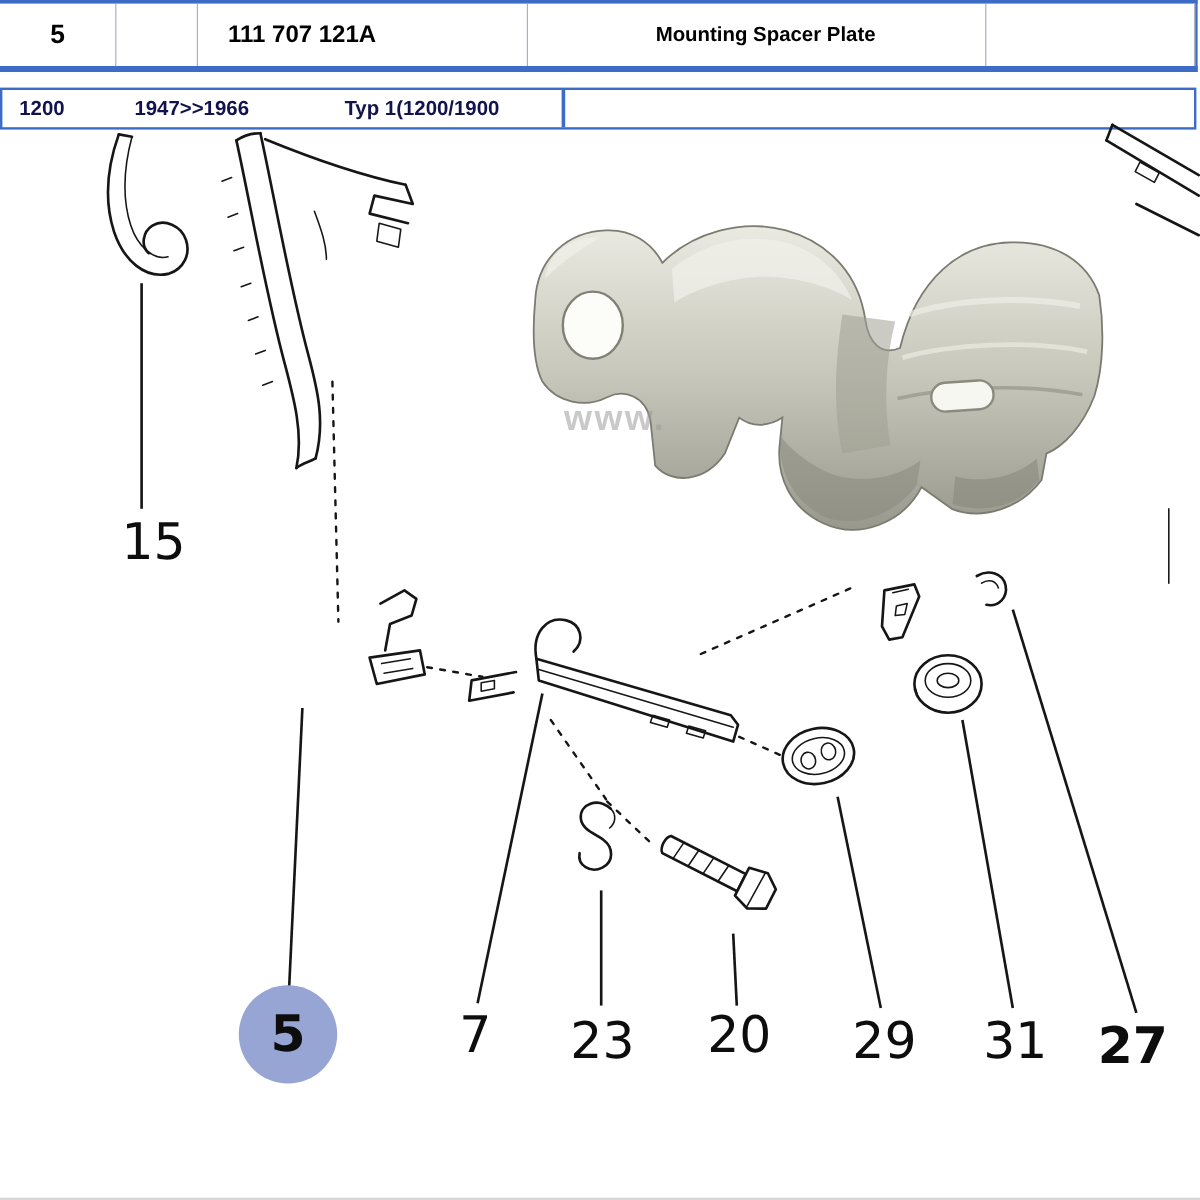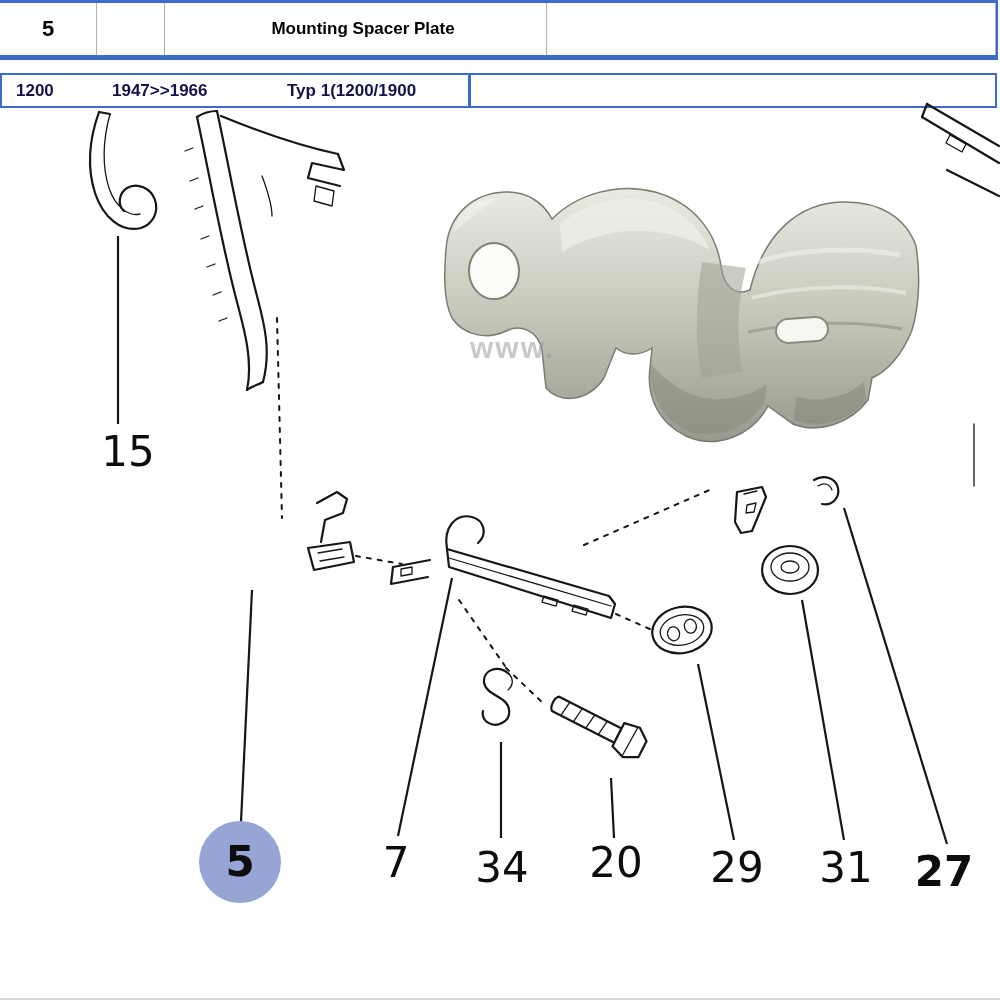"111 707 121A" div.cell { html: none -> <div> <span>111 707 121A</span> </div> }
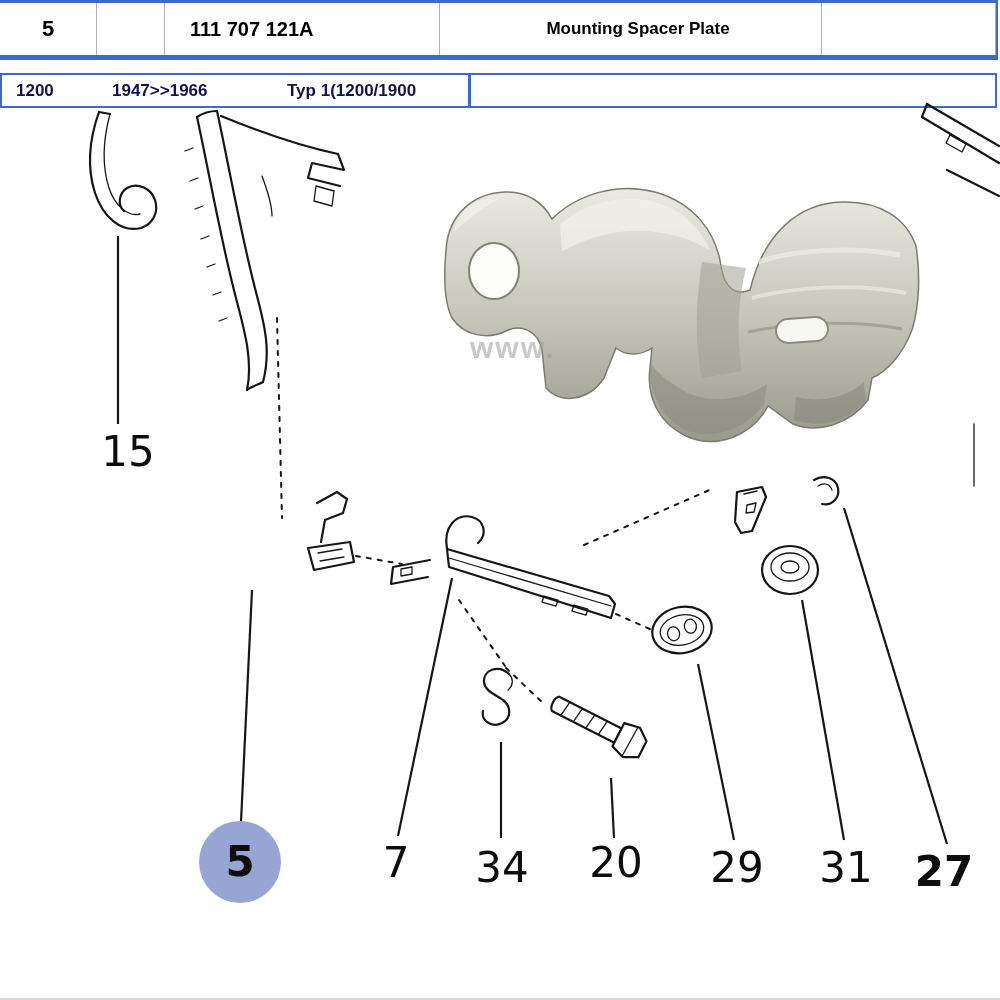"34" div.callout { text: 34 -> 23 }
